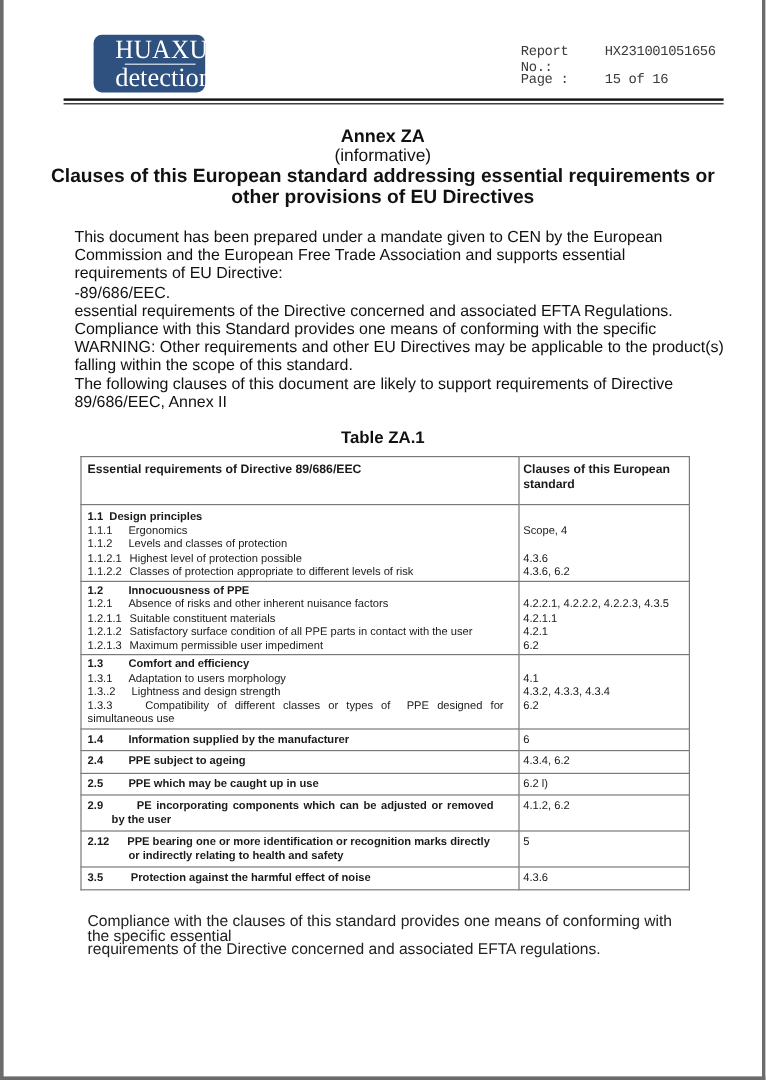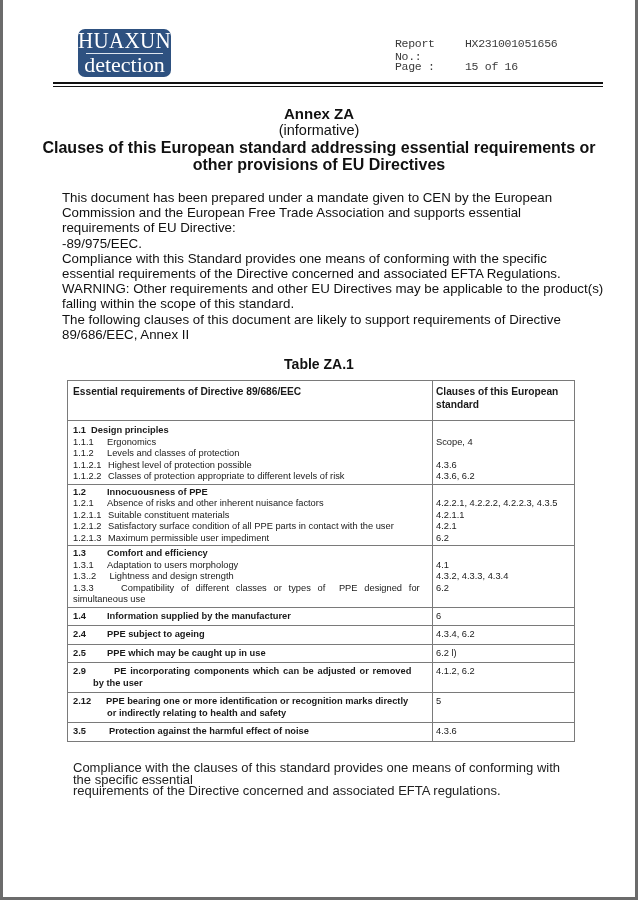"HUAXUN" .logo { padding-left: none -> 18px }
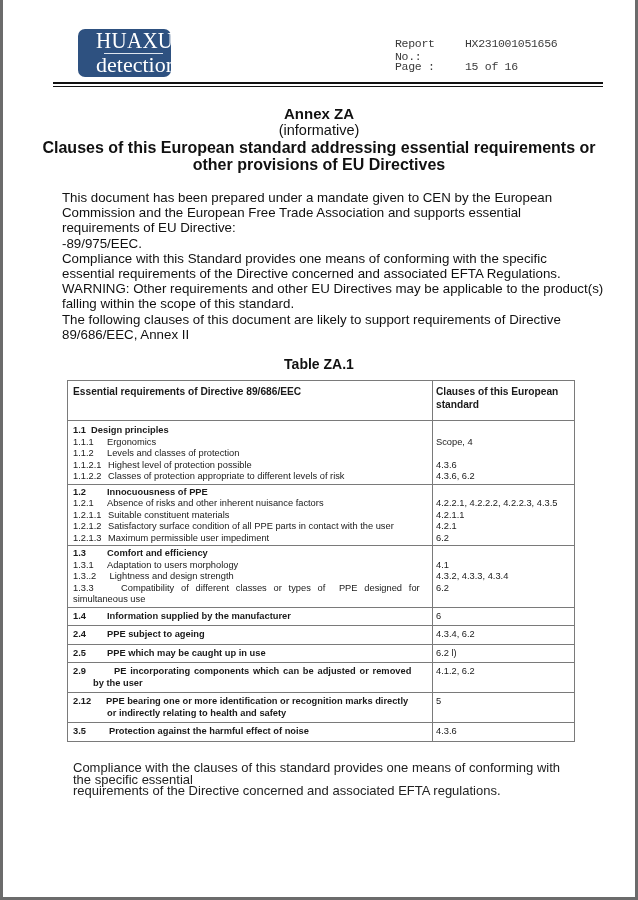"Report No.:" .report-info { left: 395px -> 434px }
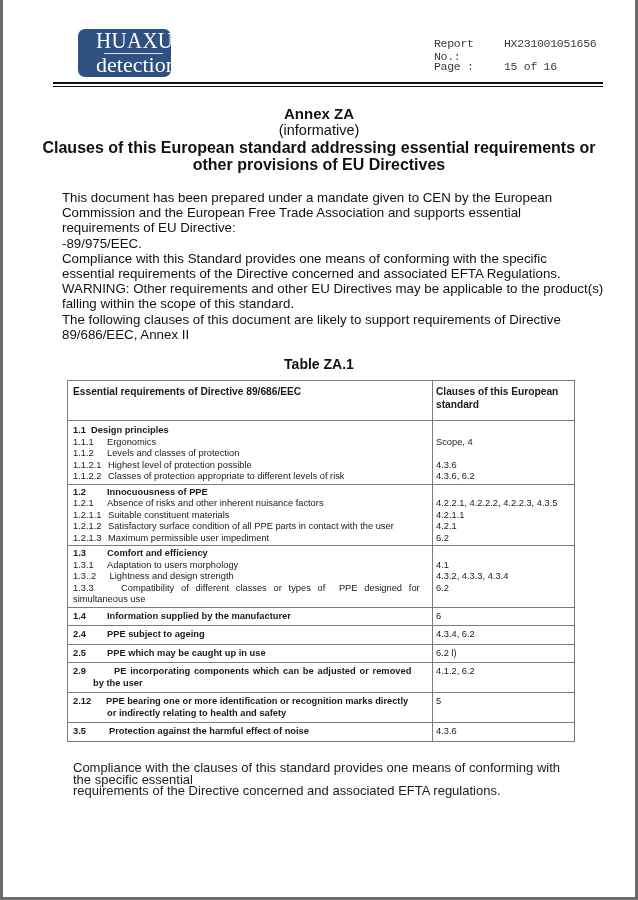"-89/975/EEC." p { text: -89/975/EEC -> -89/686/EEC }
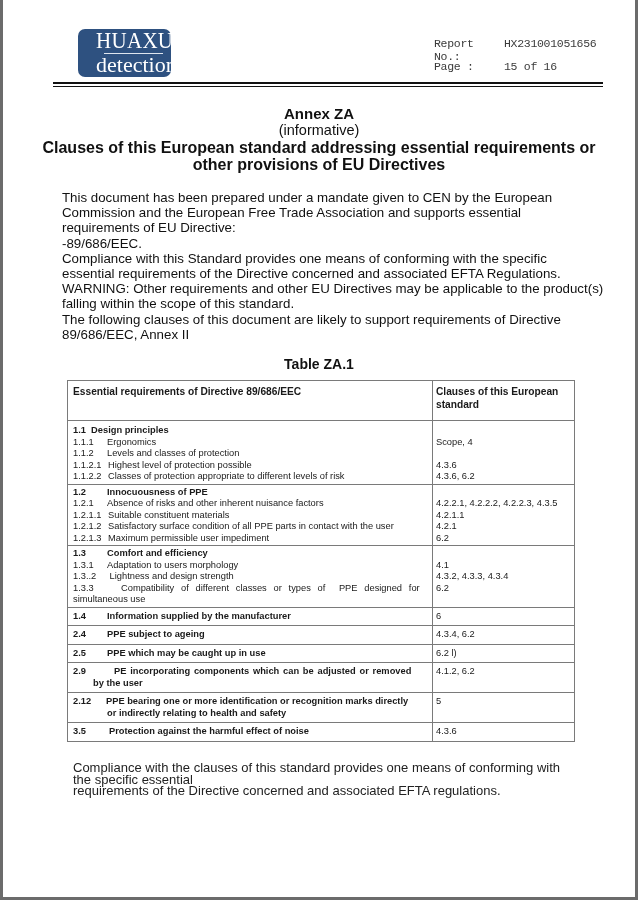"Compliance with this Standard provides" p { order: before "essential requirements of the Directive" -> after "essential requirements of the Directive" }
